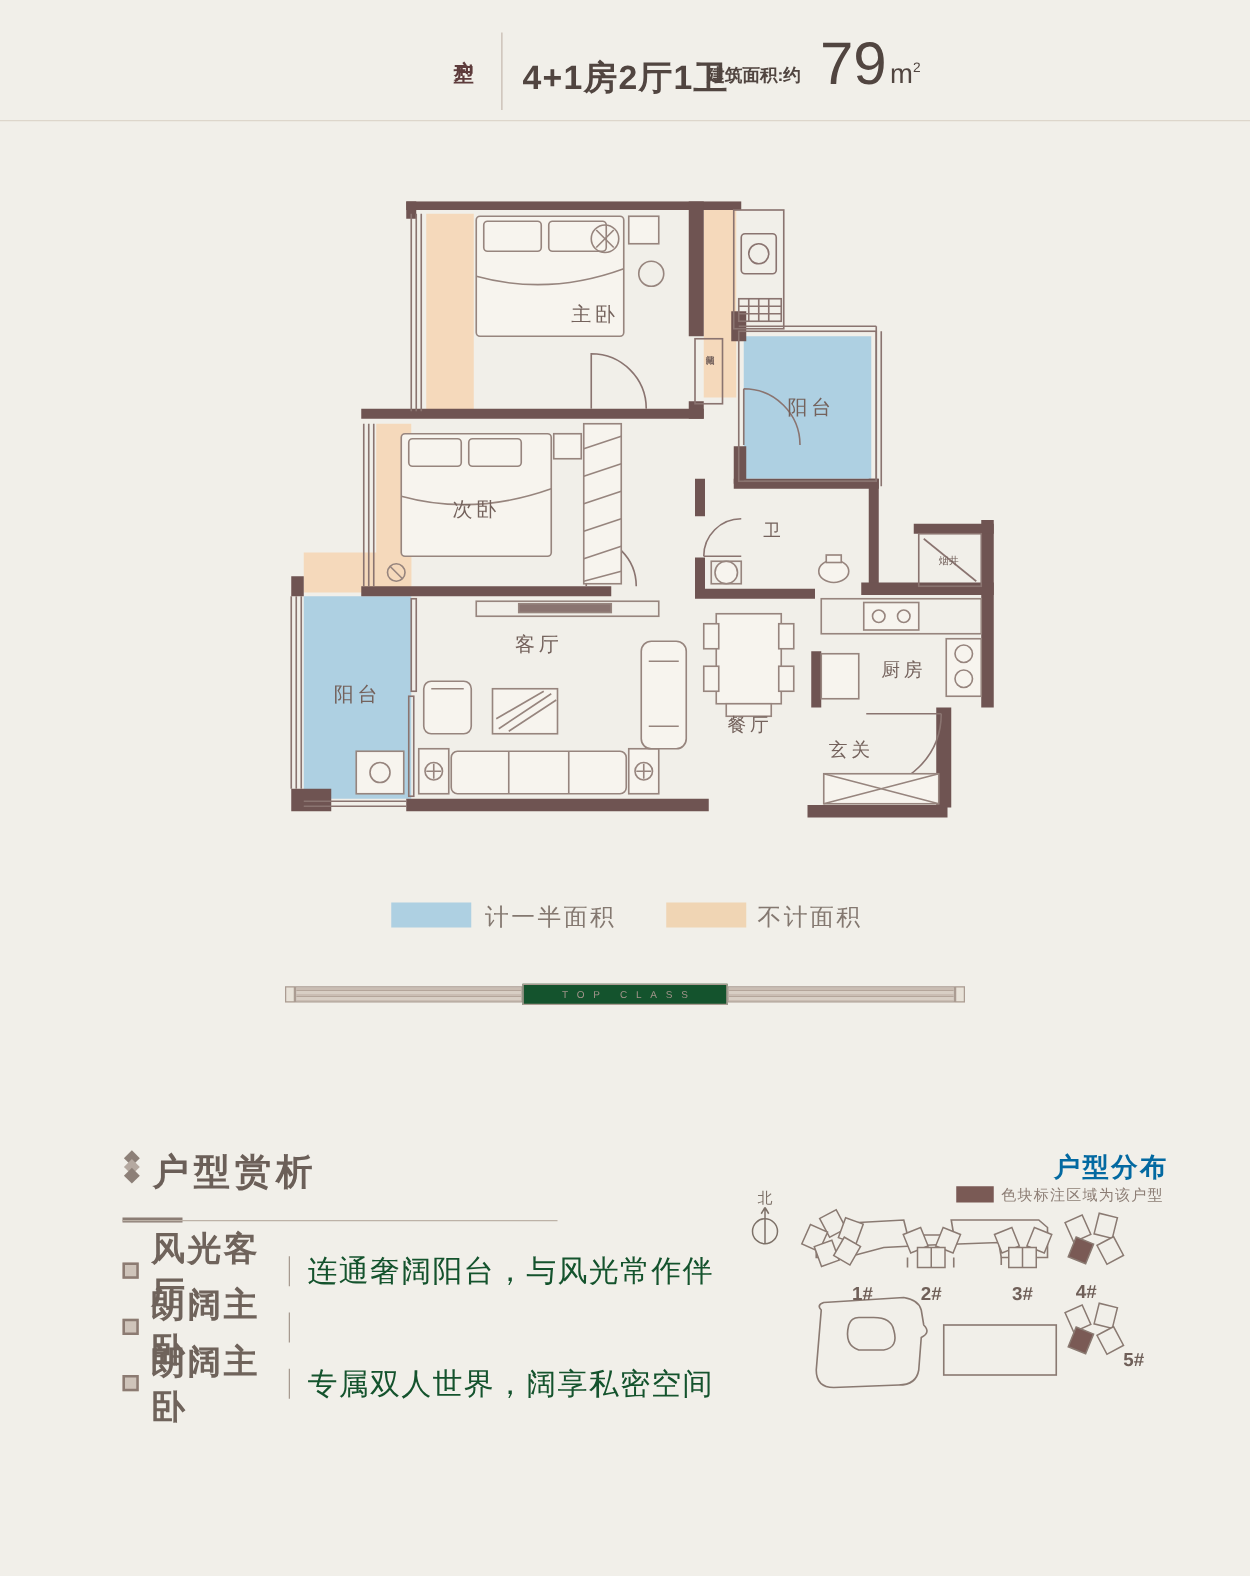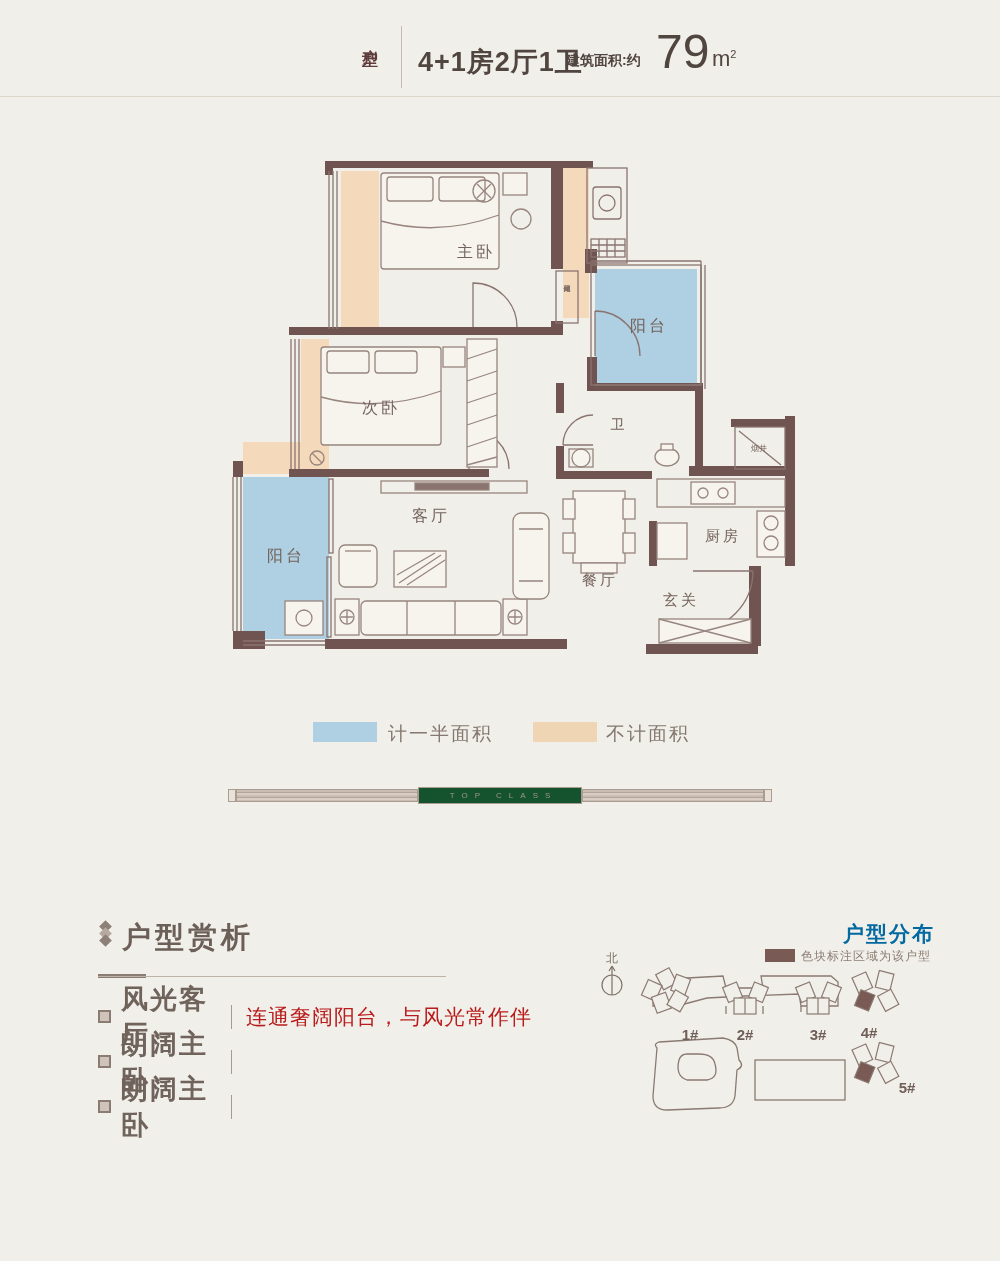"连通奢阔阳台，与风光常作伴" .an-desc { color: #b91c1c -> #14532d; font-size: 21px -> 24px }
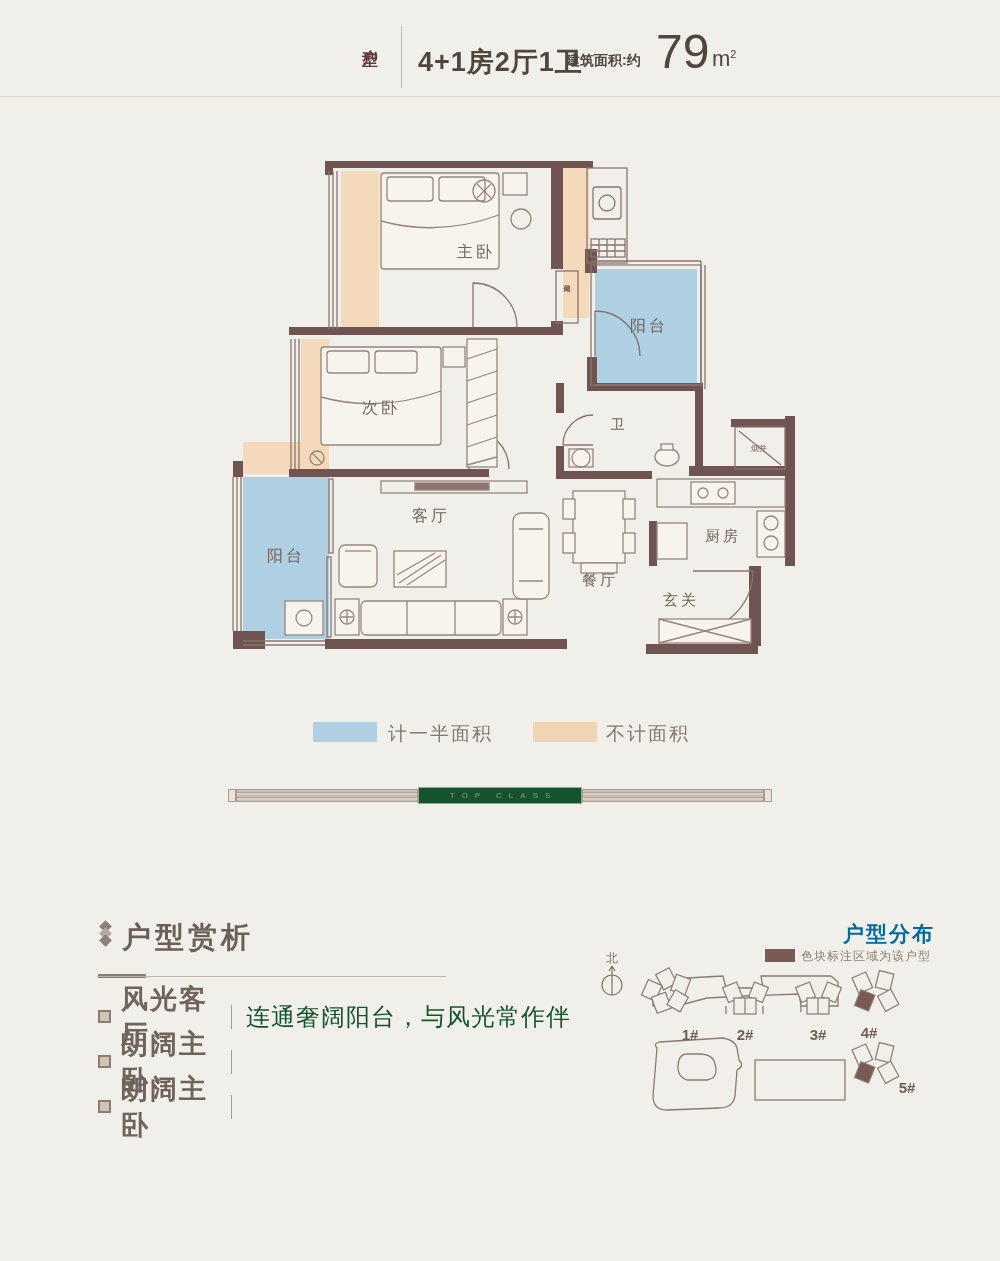"专属双人世界，阔享私密空间" div.an-desc { html: none -> <div>专属双人世界，阔享私密空间</div> }
